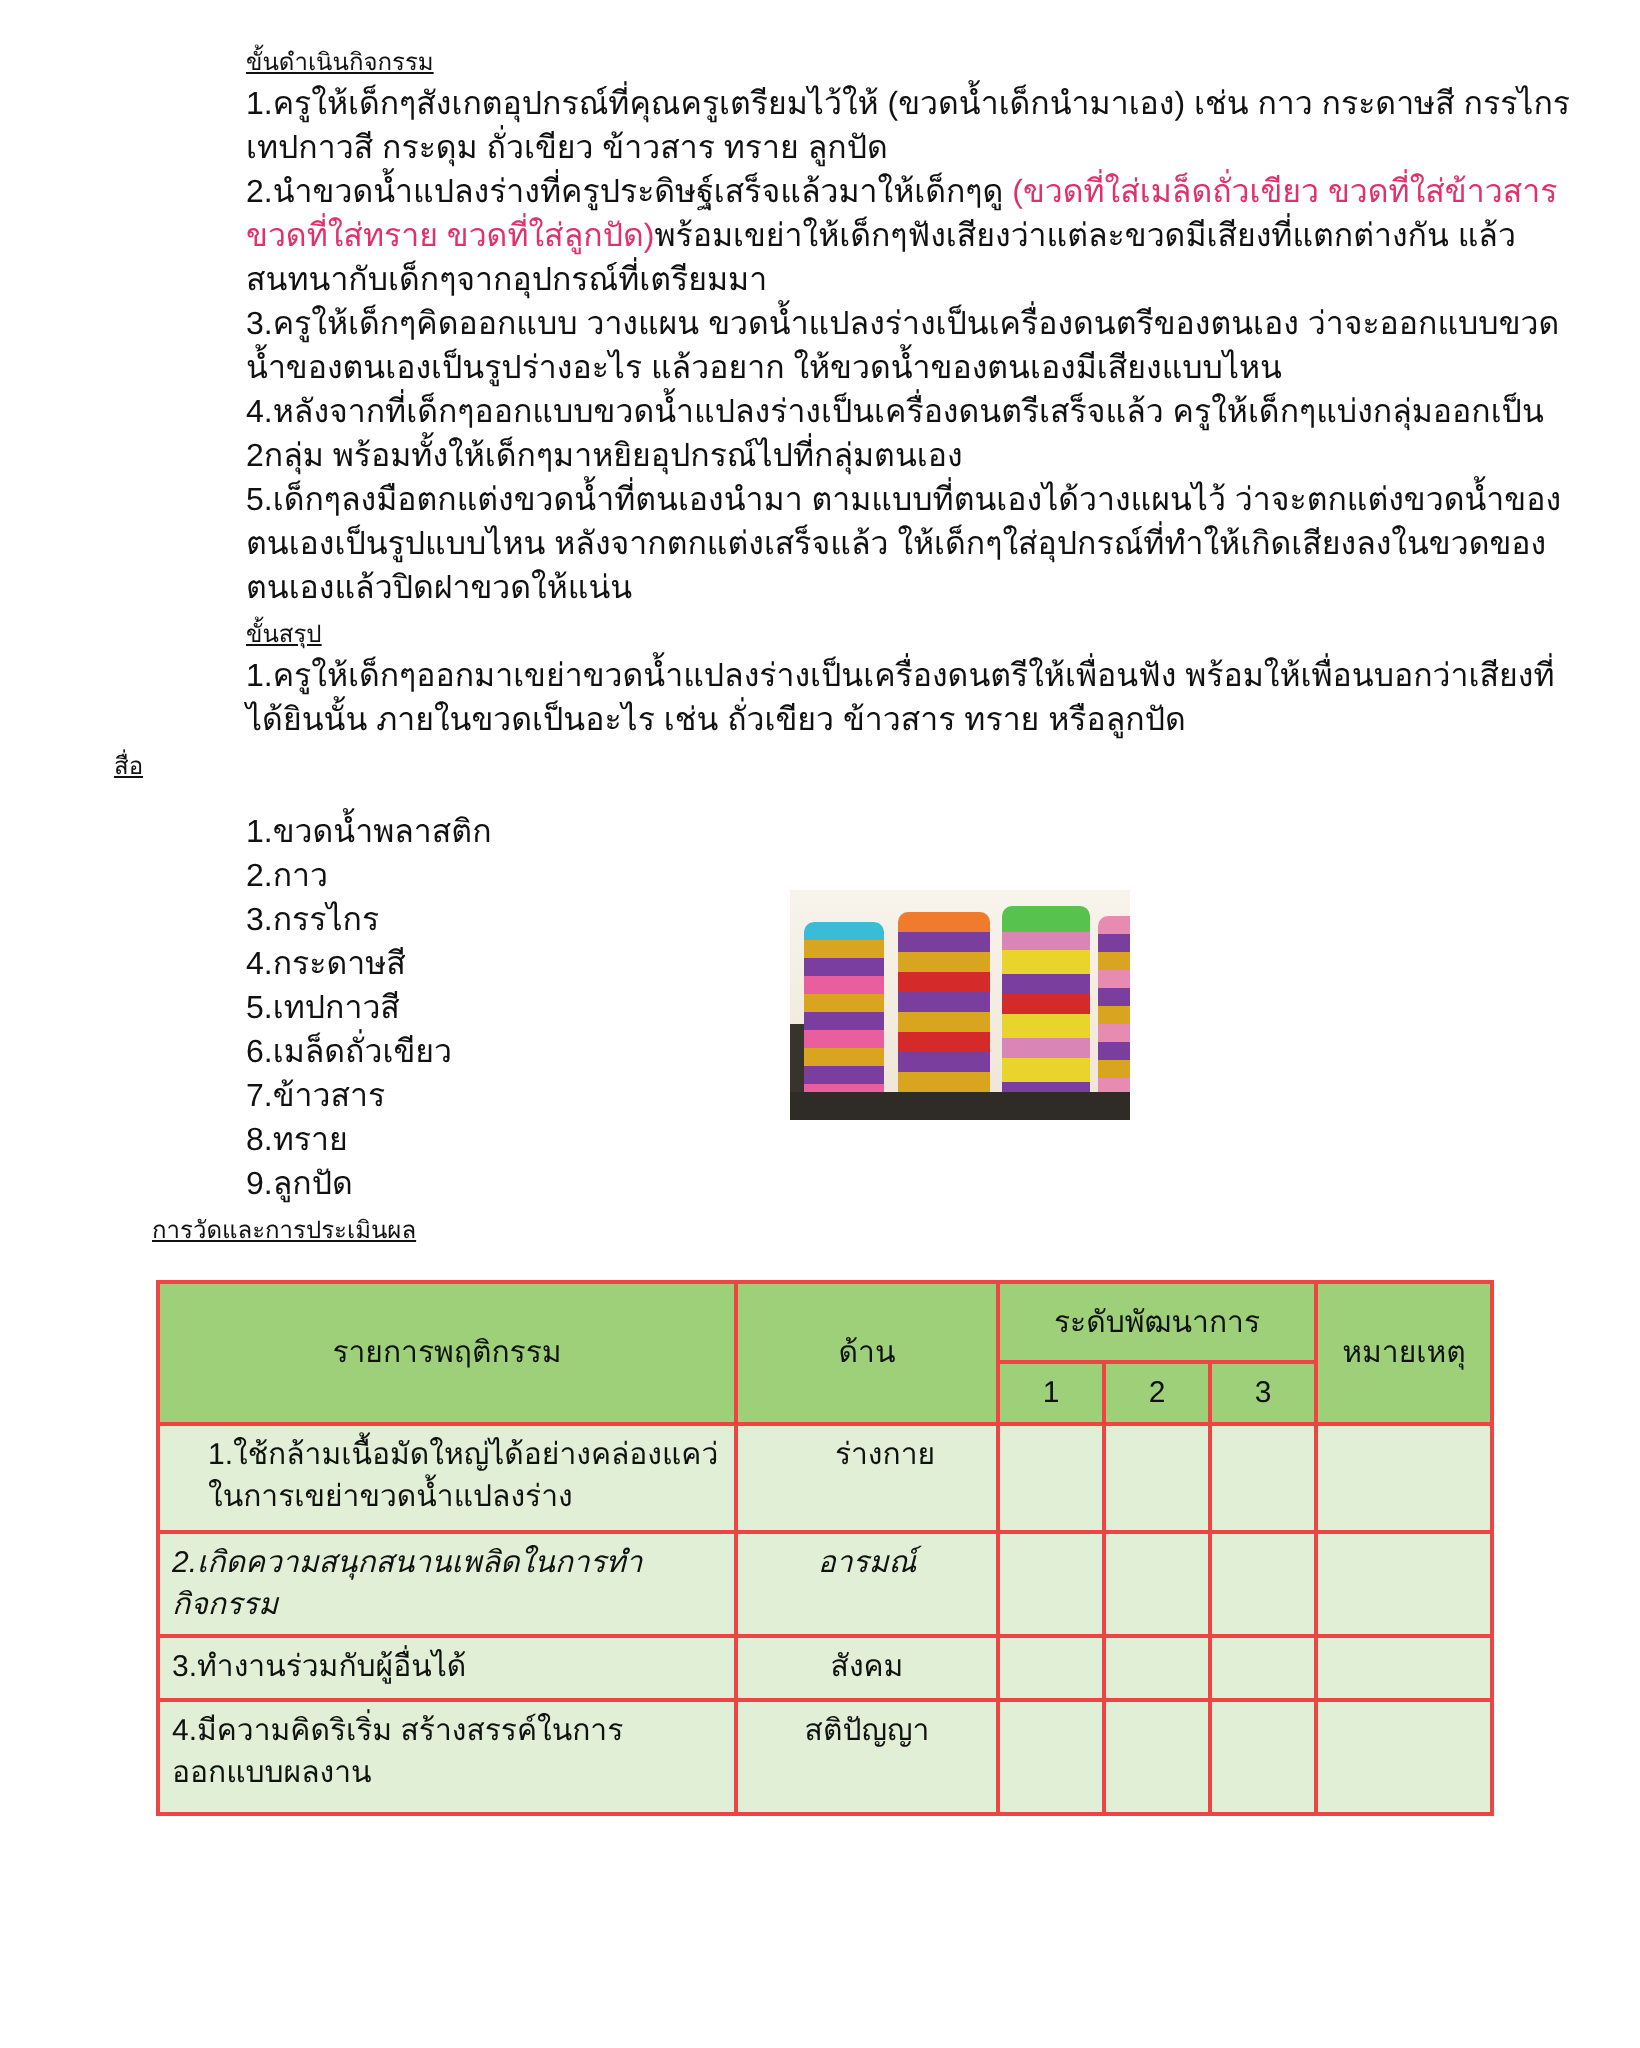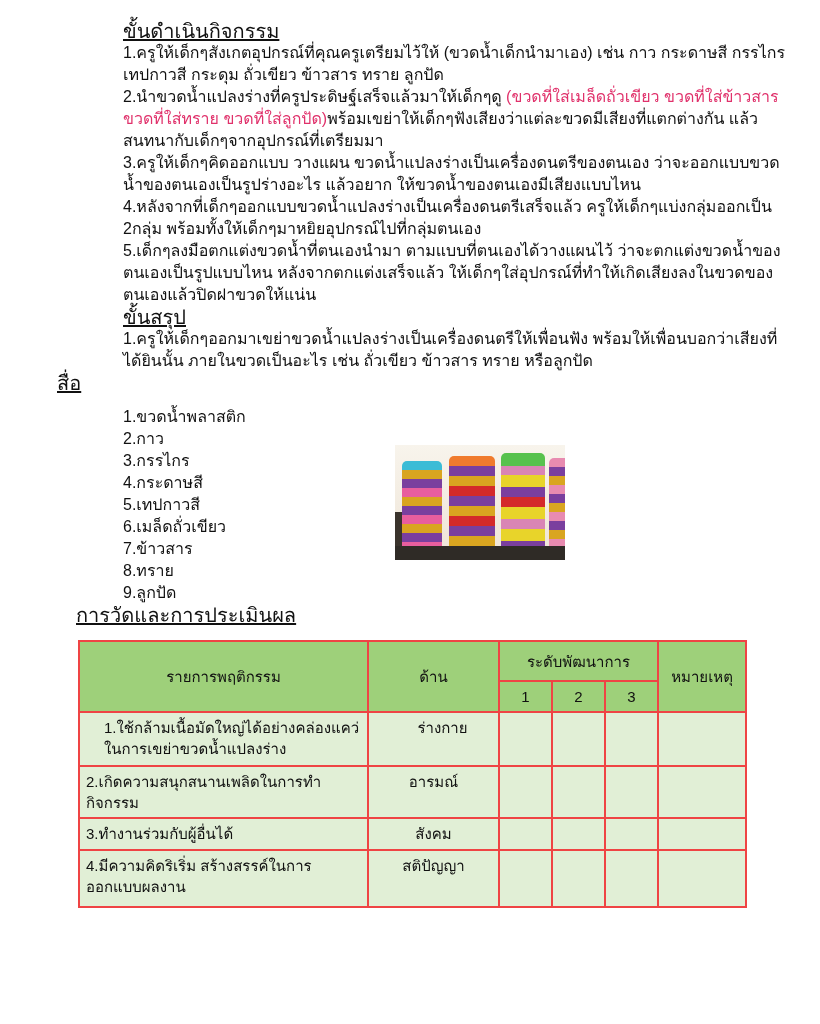"ขั้นดำเนินกิจกรรม" .heading { font-size: 20px -> 12px }
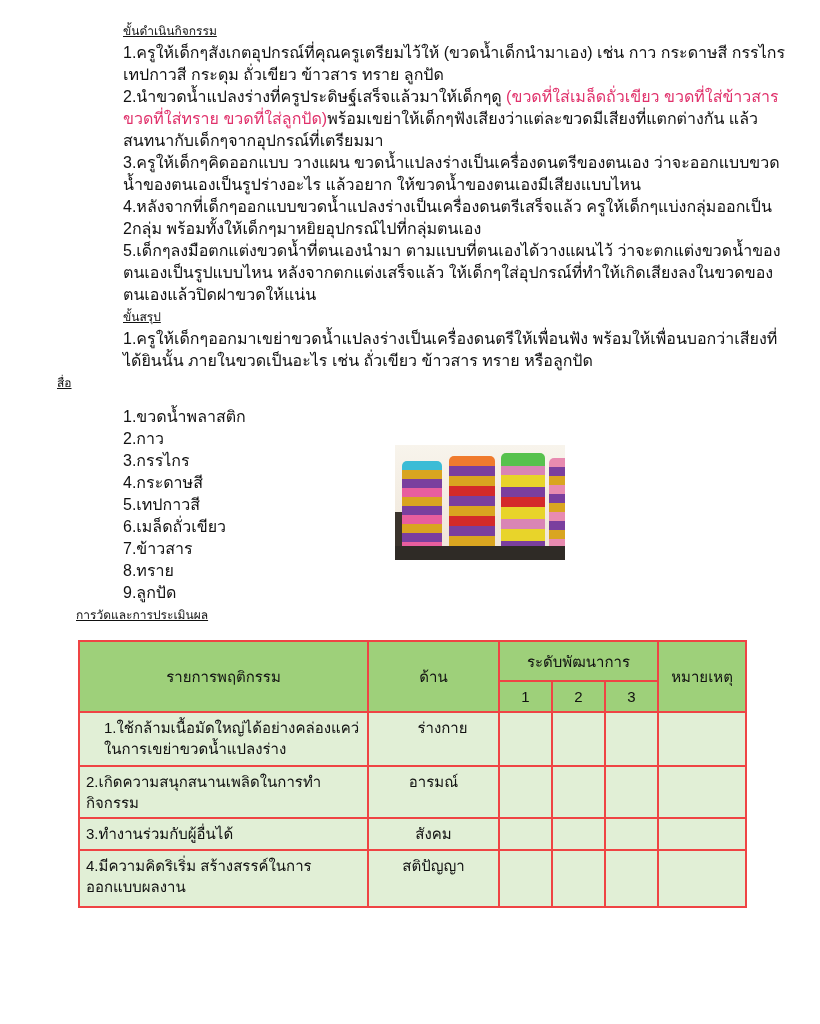"2.เกิดความสนุกสนานเพลิดในการทำกิจกรรม" tr.r2 td { font-style: none -> italic }
